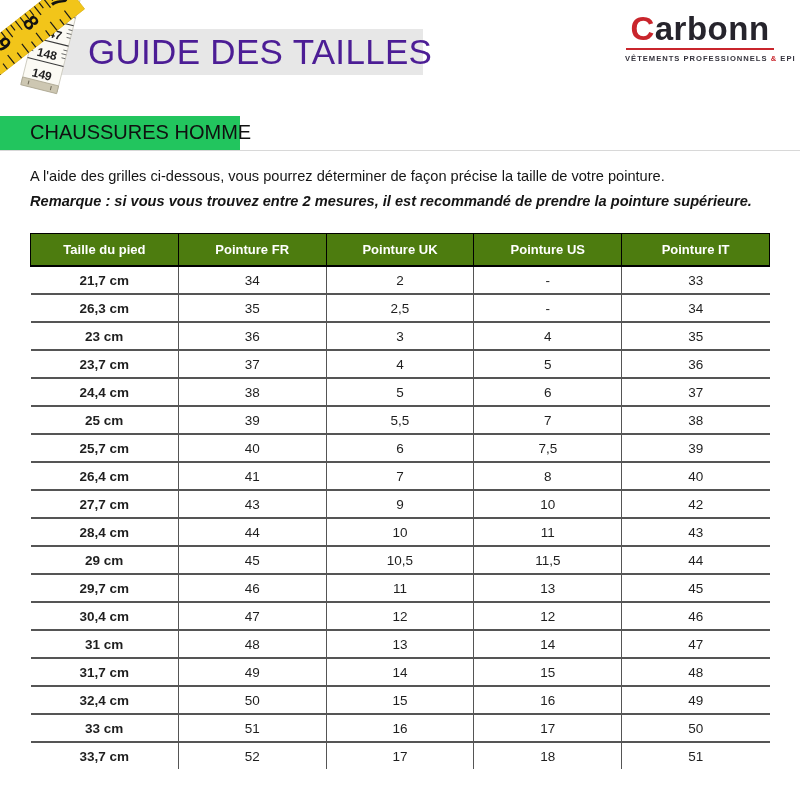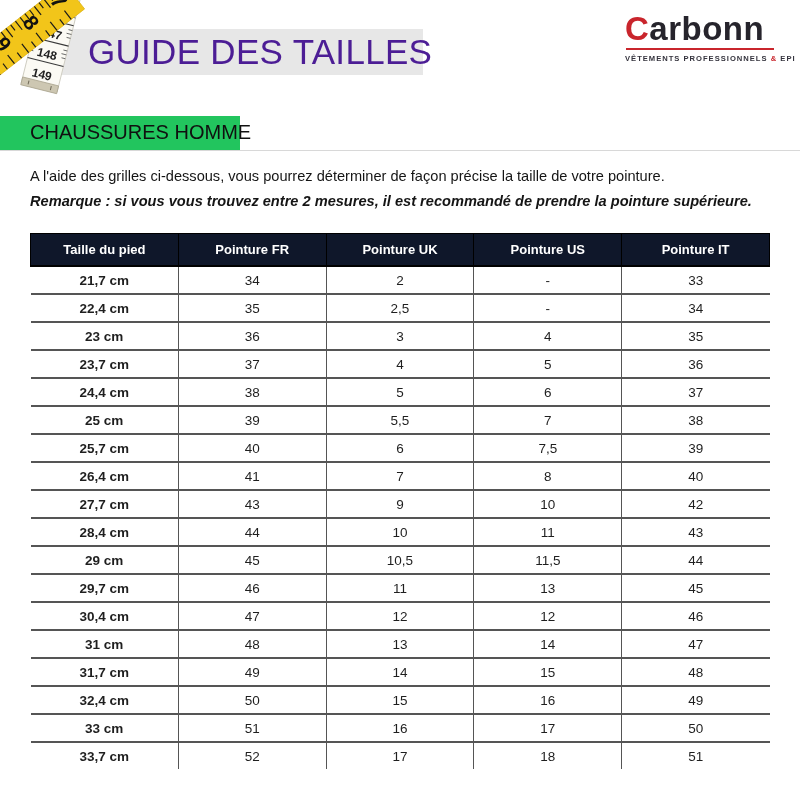"Carbonn" .logo { text-align: none -> center }
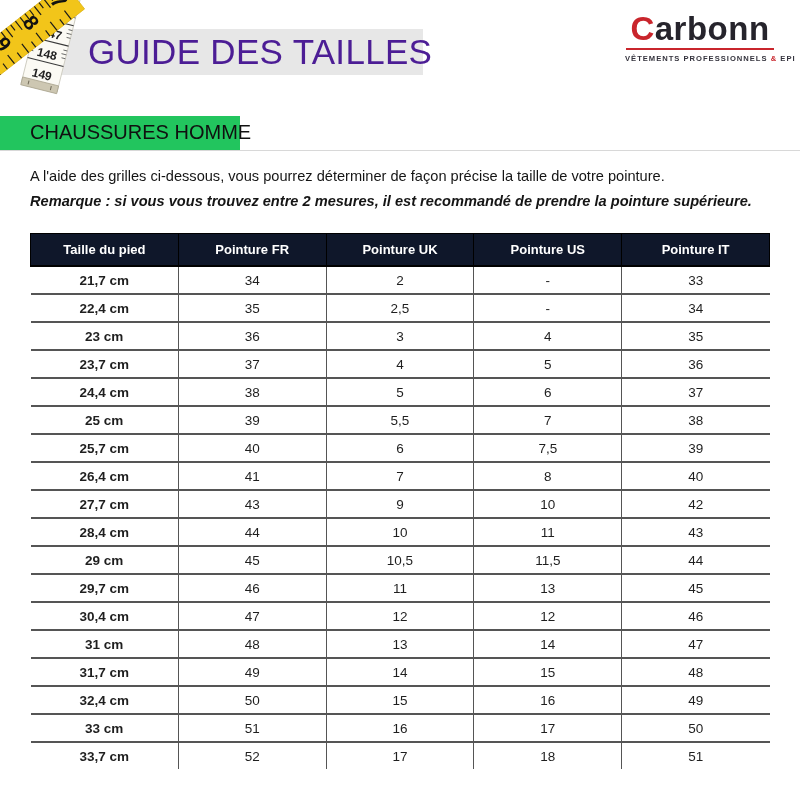"Taille du pied" table.sizes th { background: #0f172a -> #4d7c0f }
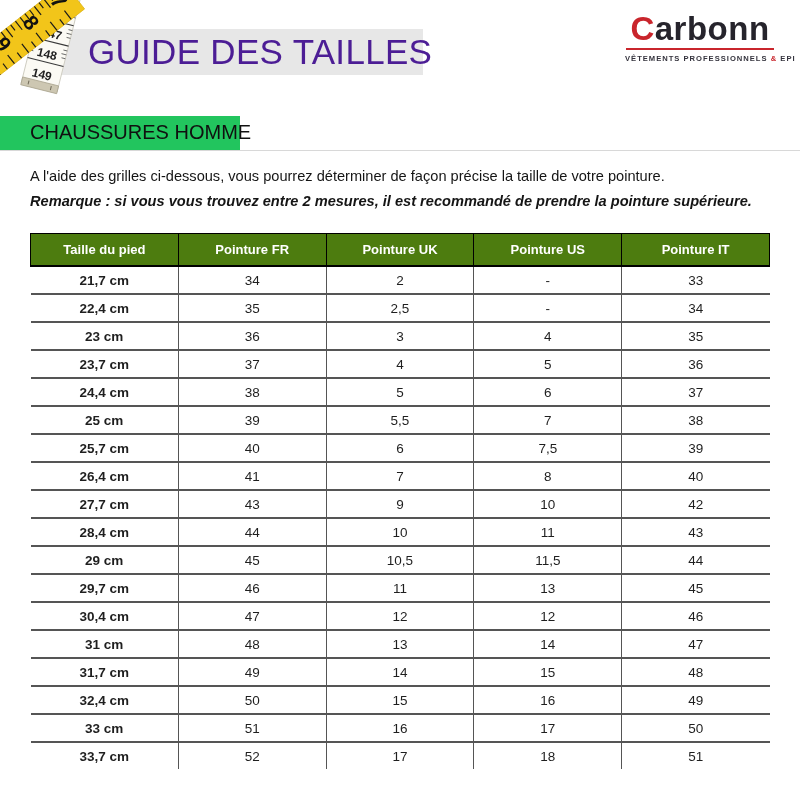"22,4 cm" td { text: 22,4 -> 26,3 }
